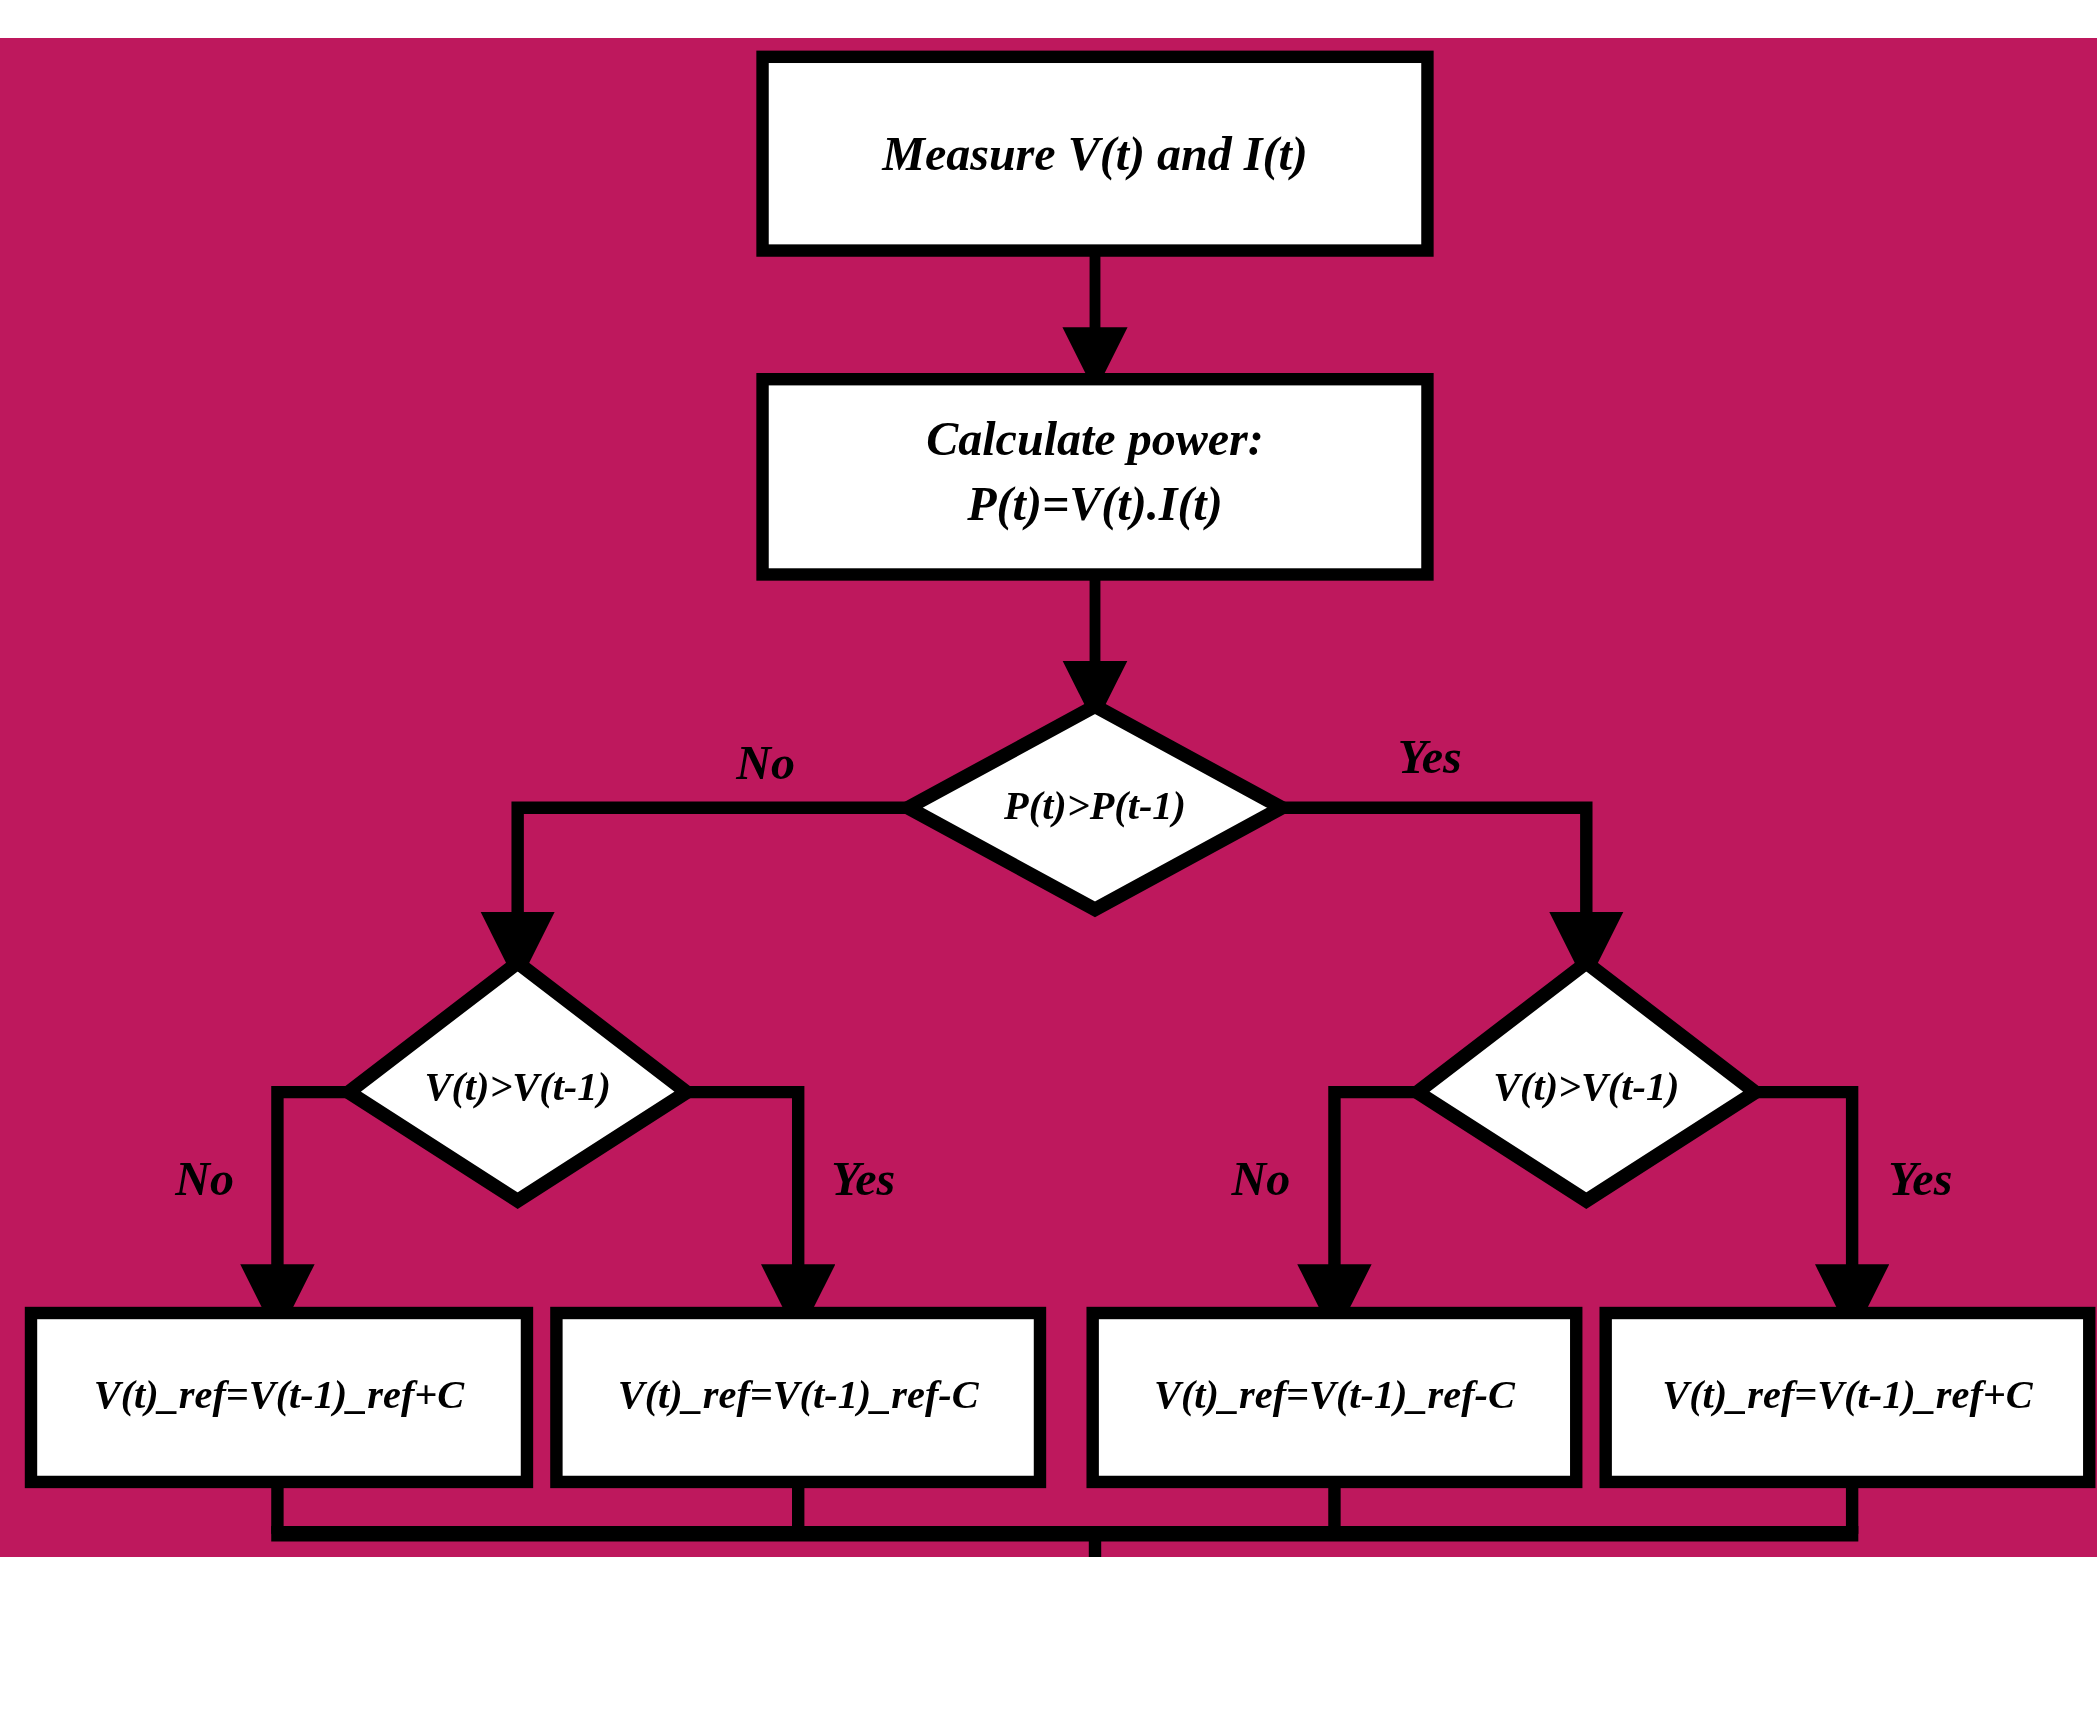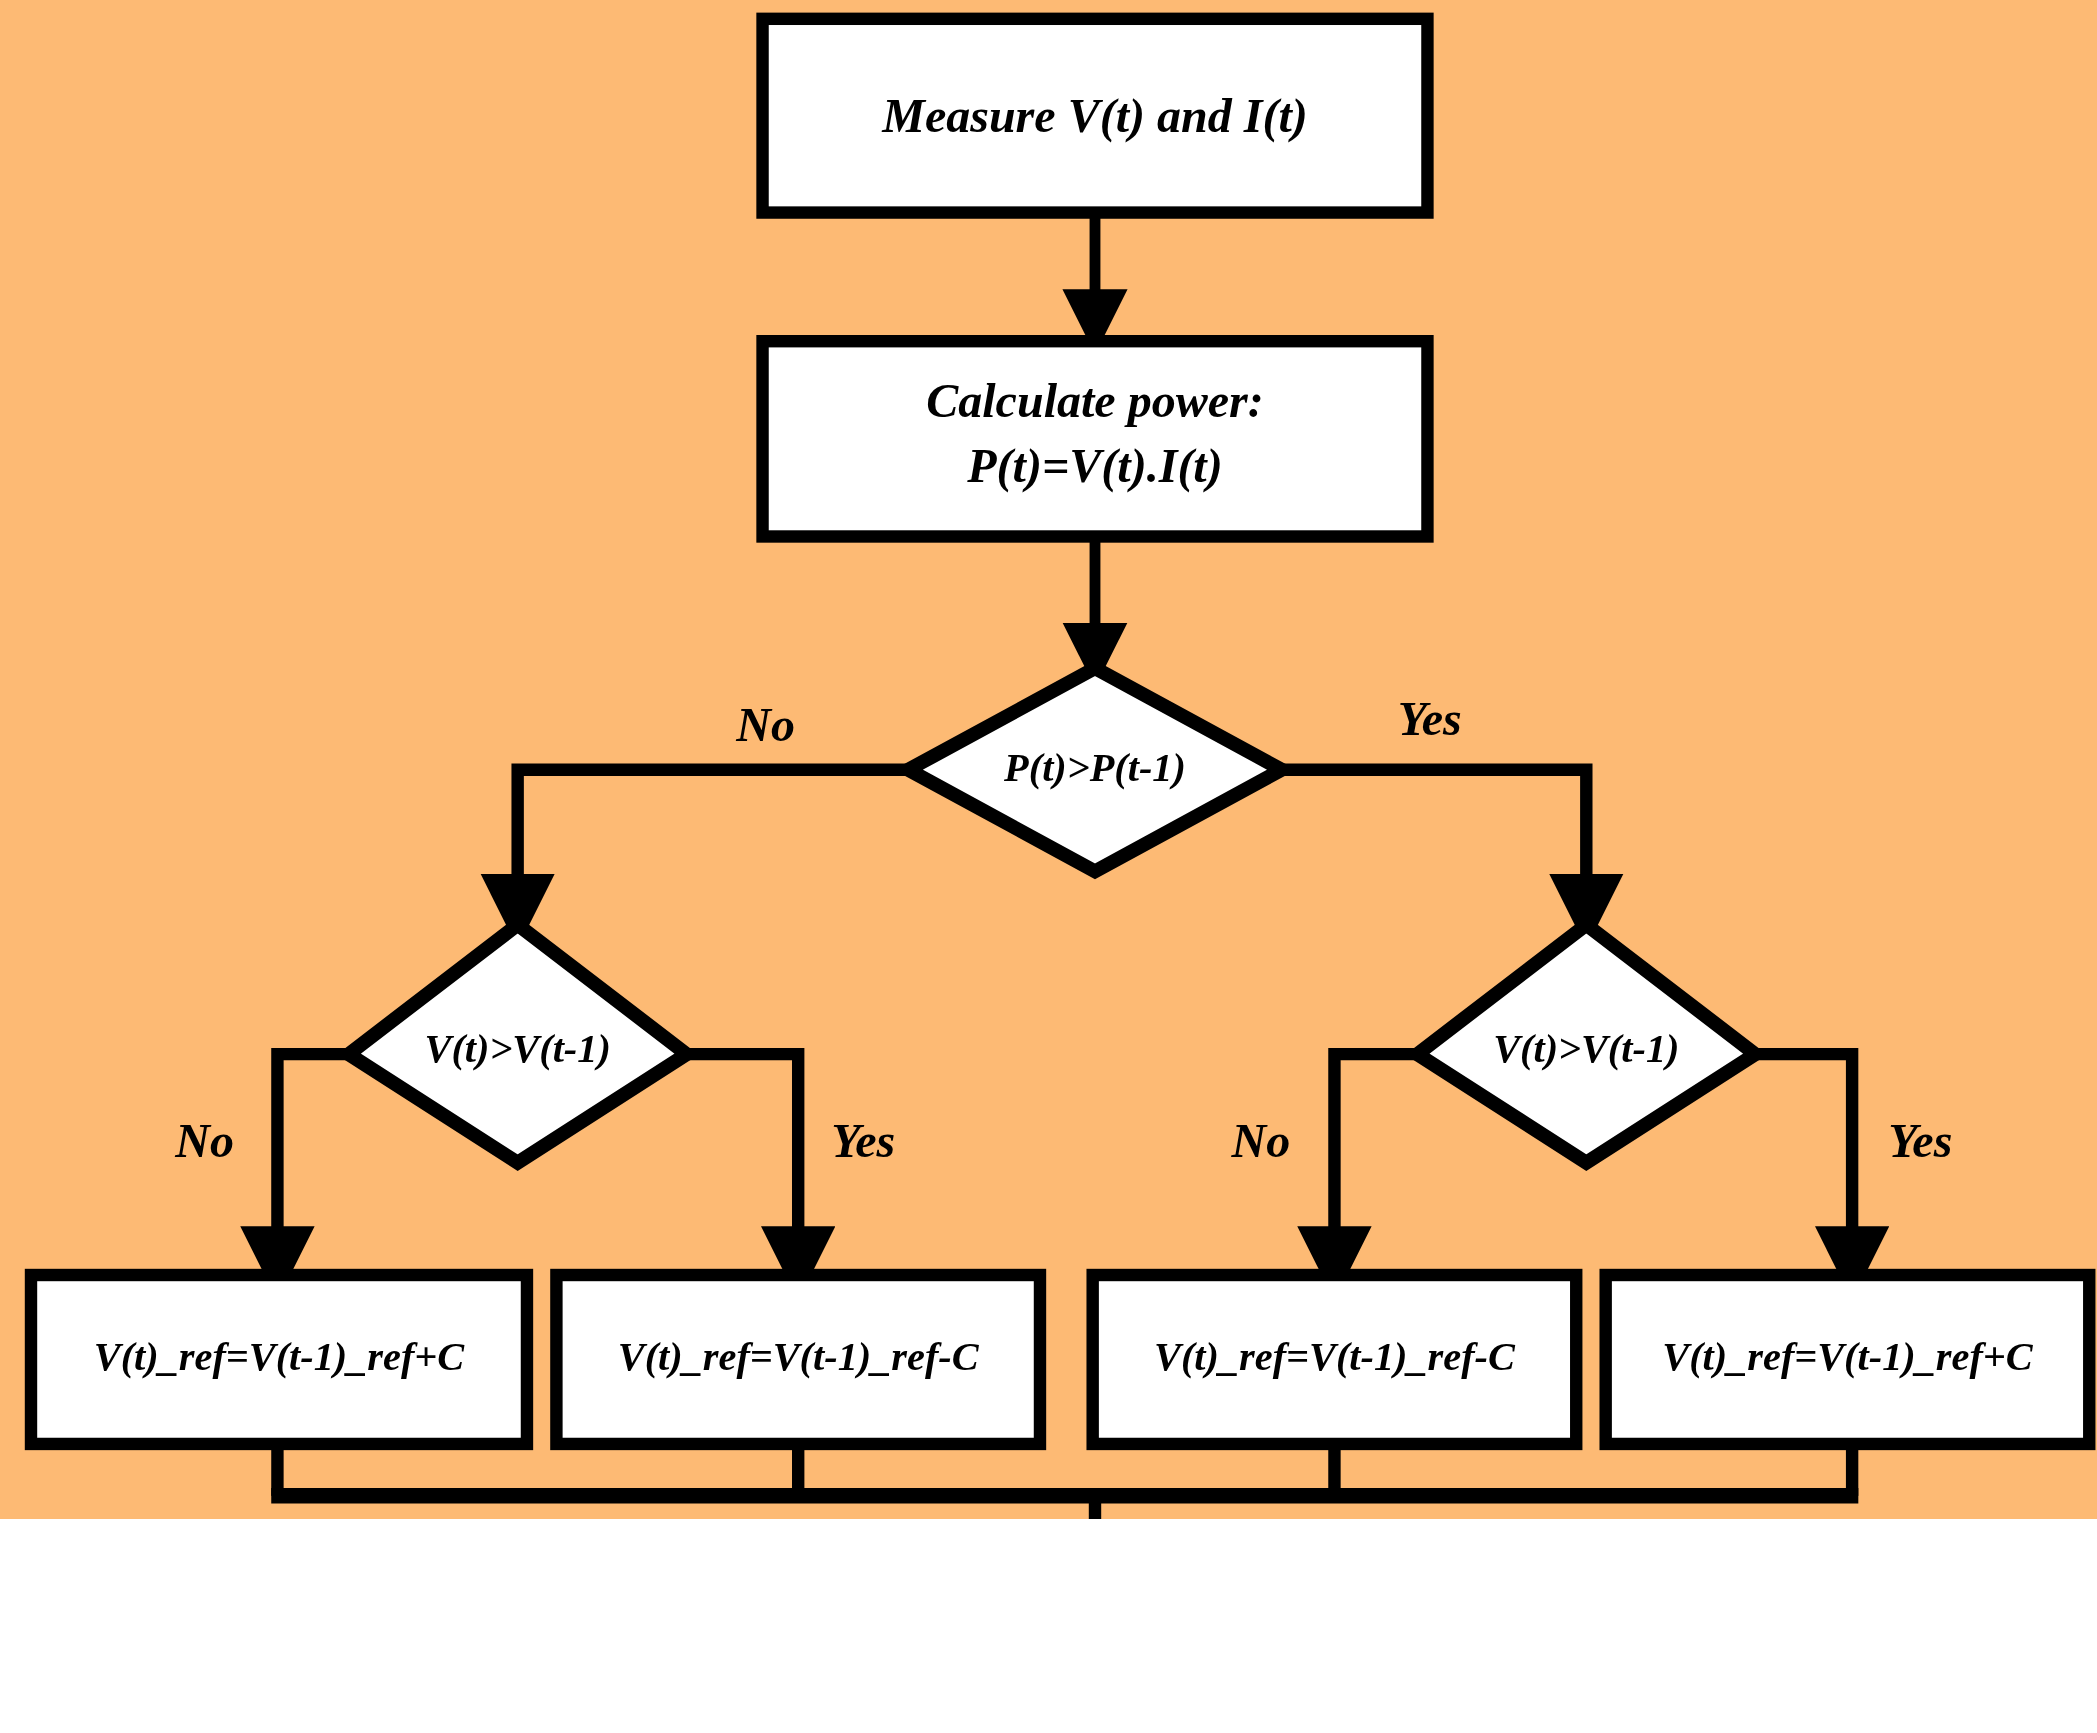"Measure V(t) and I(t)" #root { background: #fdba74 -> #be185d; margin-top: none -> 38px }
